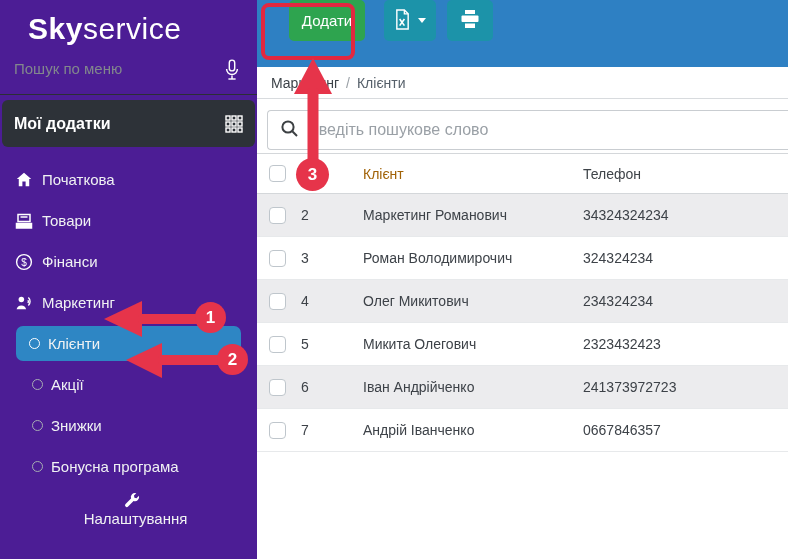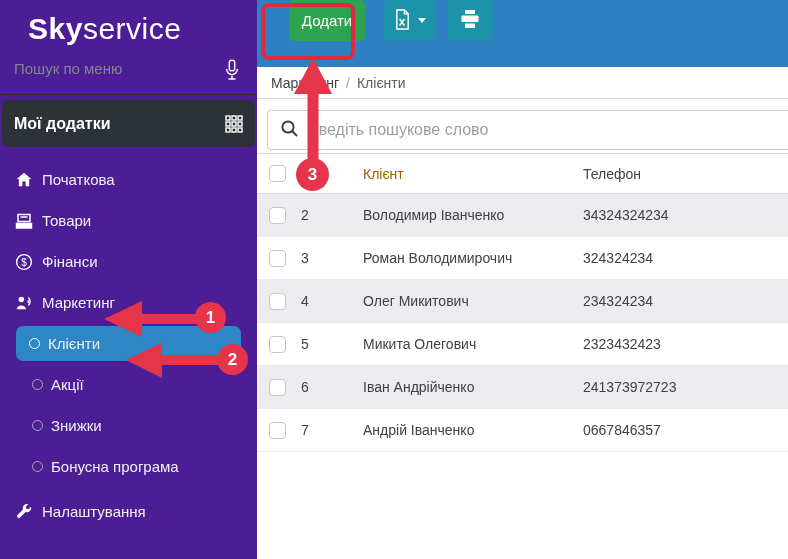"Володимир Іванченко" td { text: Володимир Іванченко -> Маркетинг Романович }
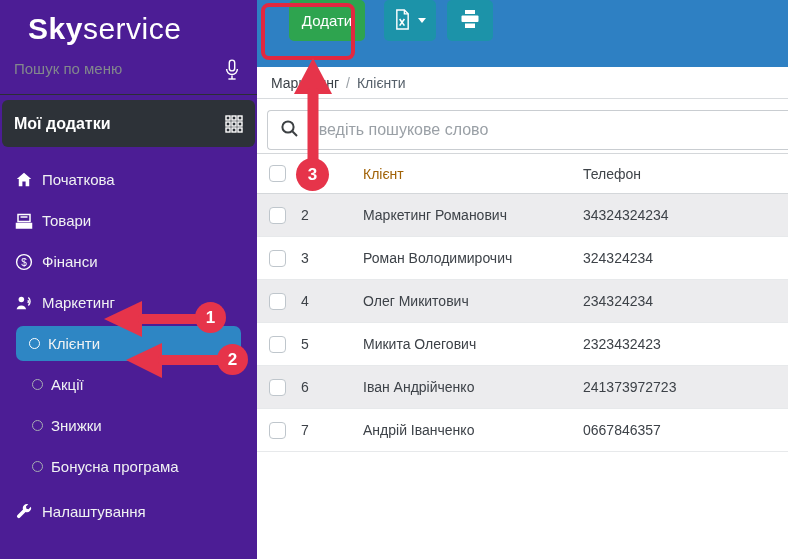"Налаштування" div.nav-item { flex-direction: none -> column }
